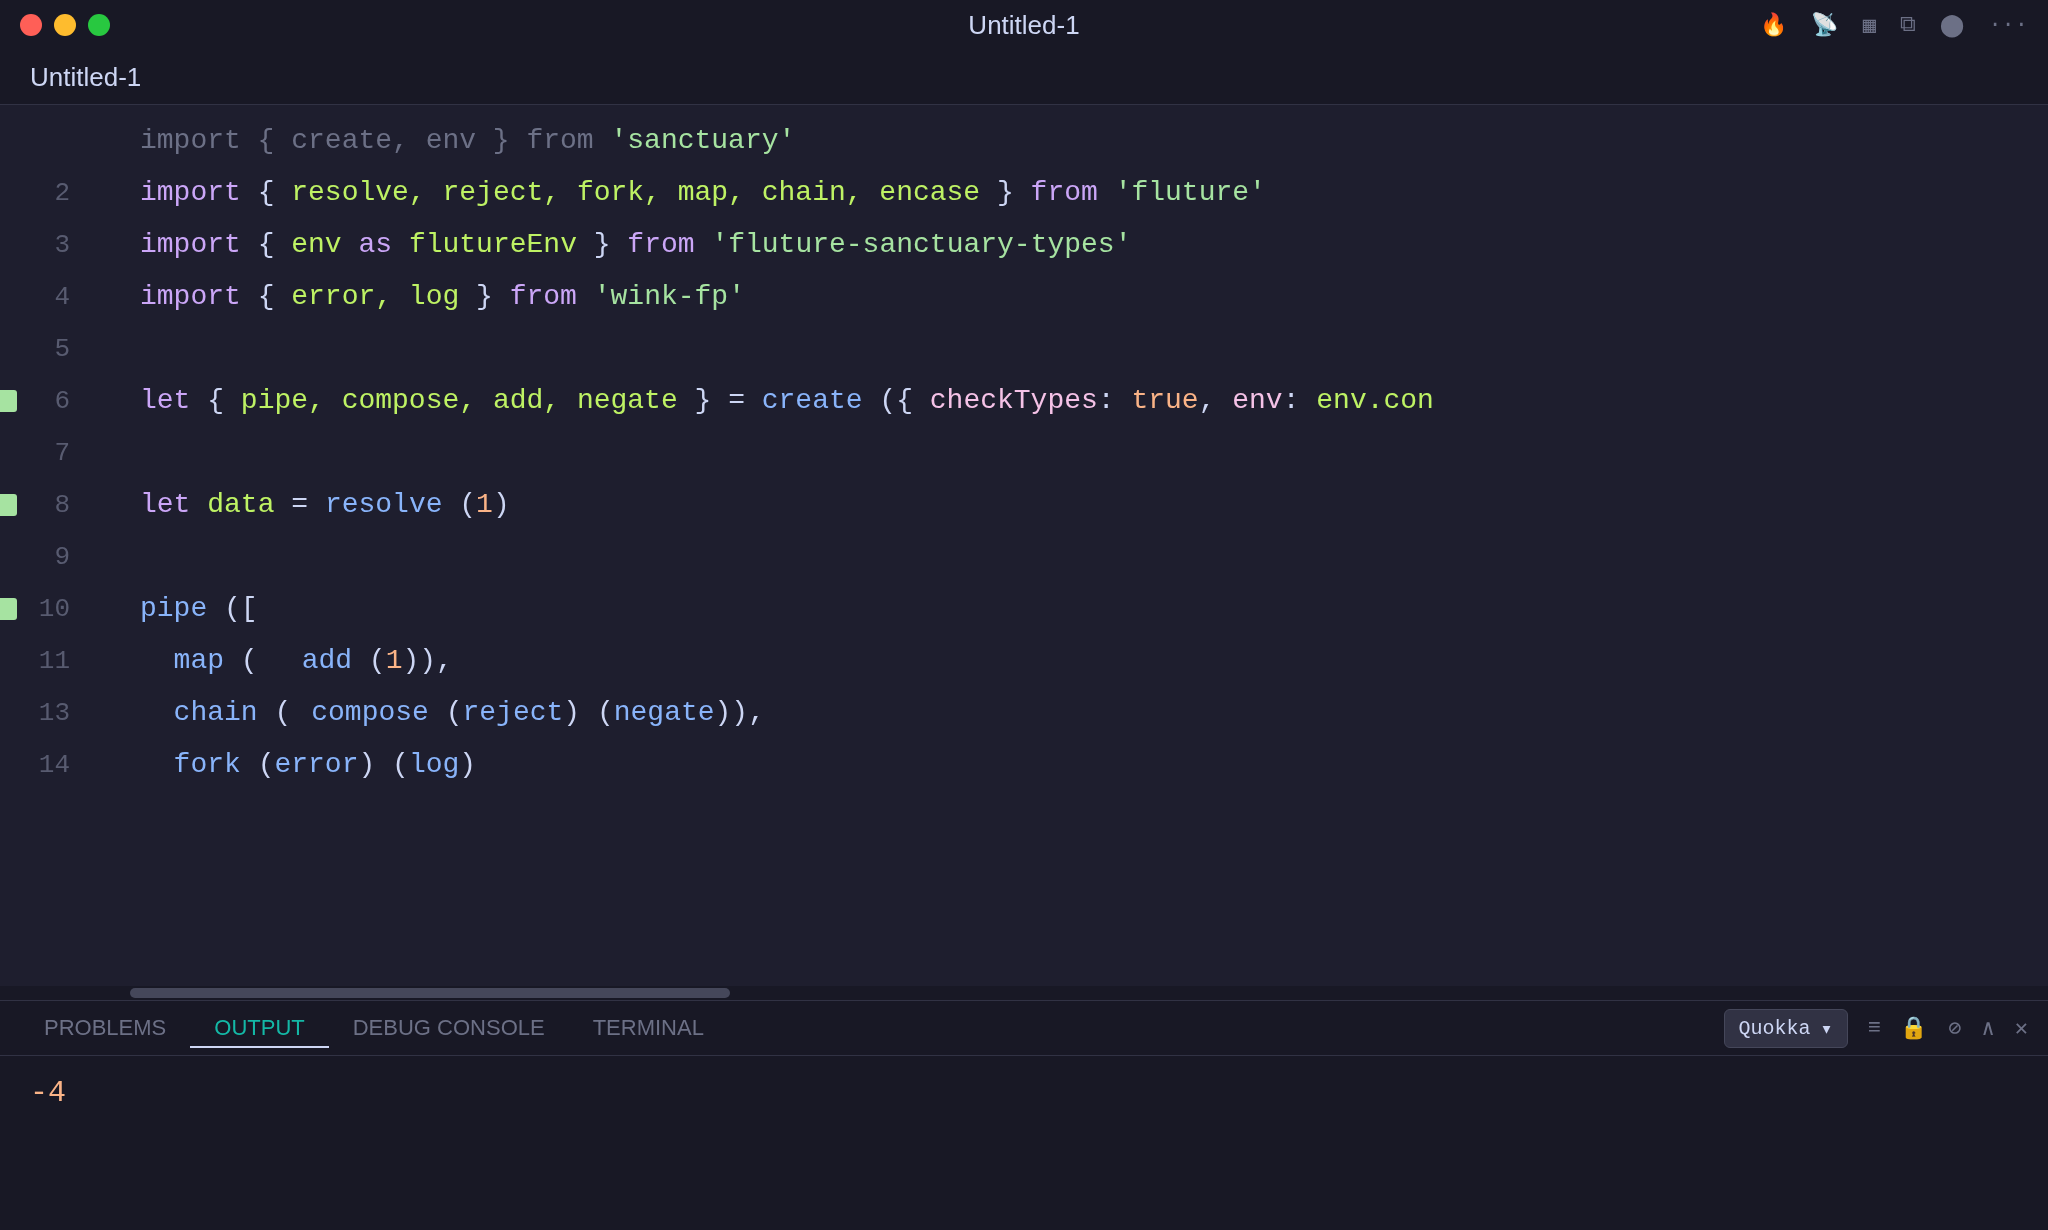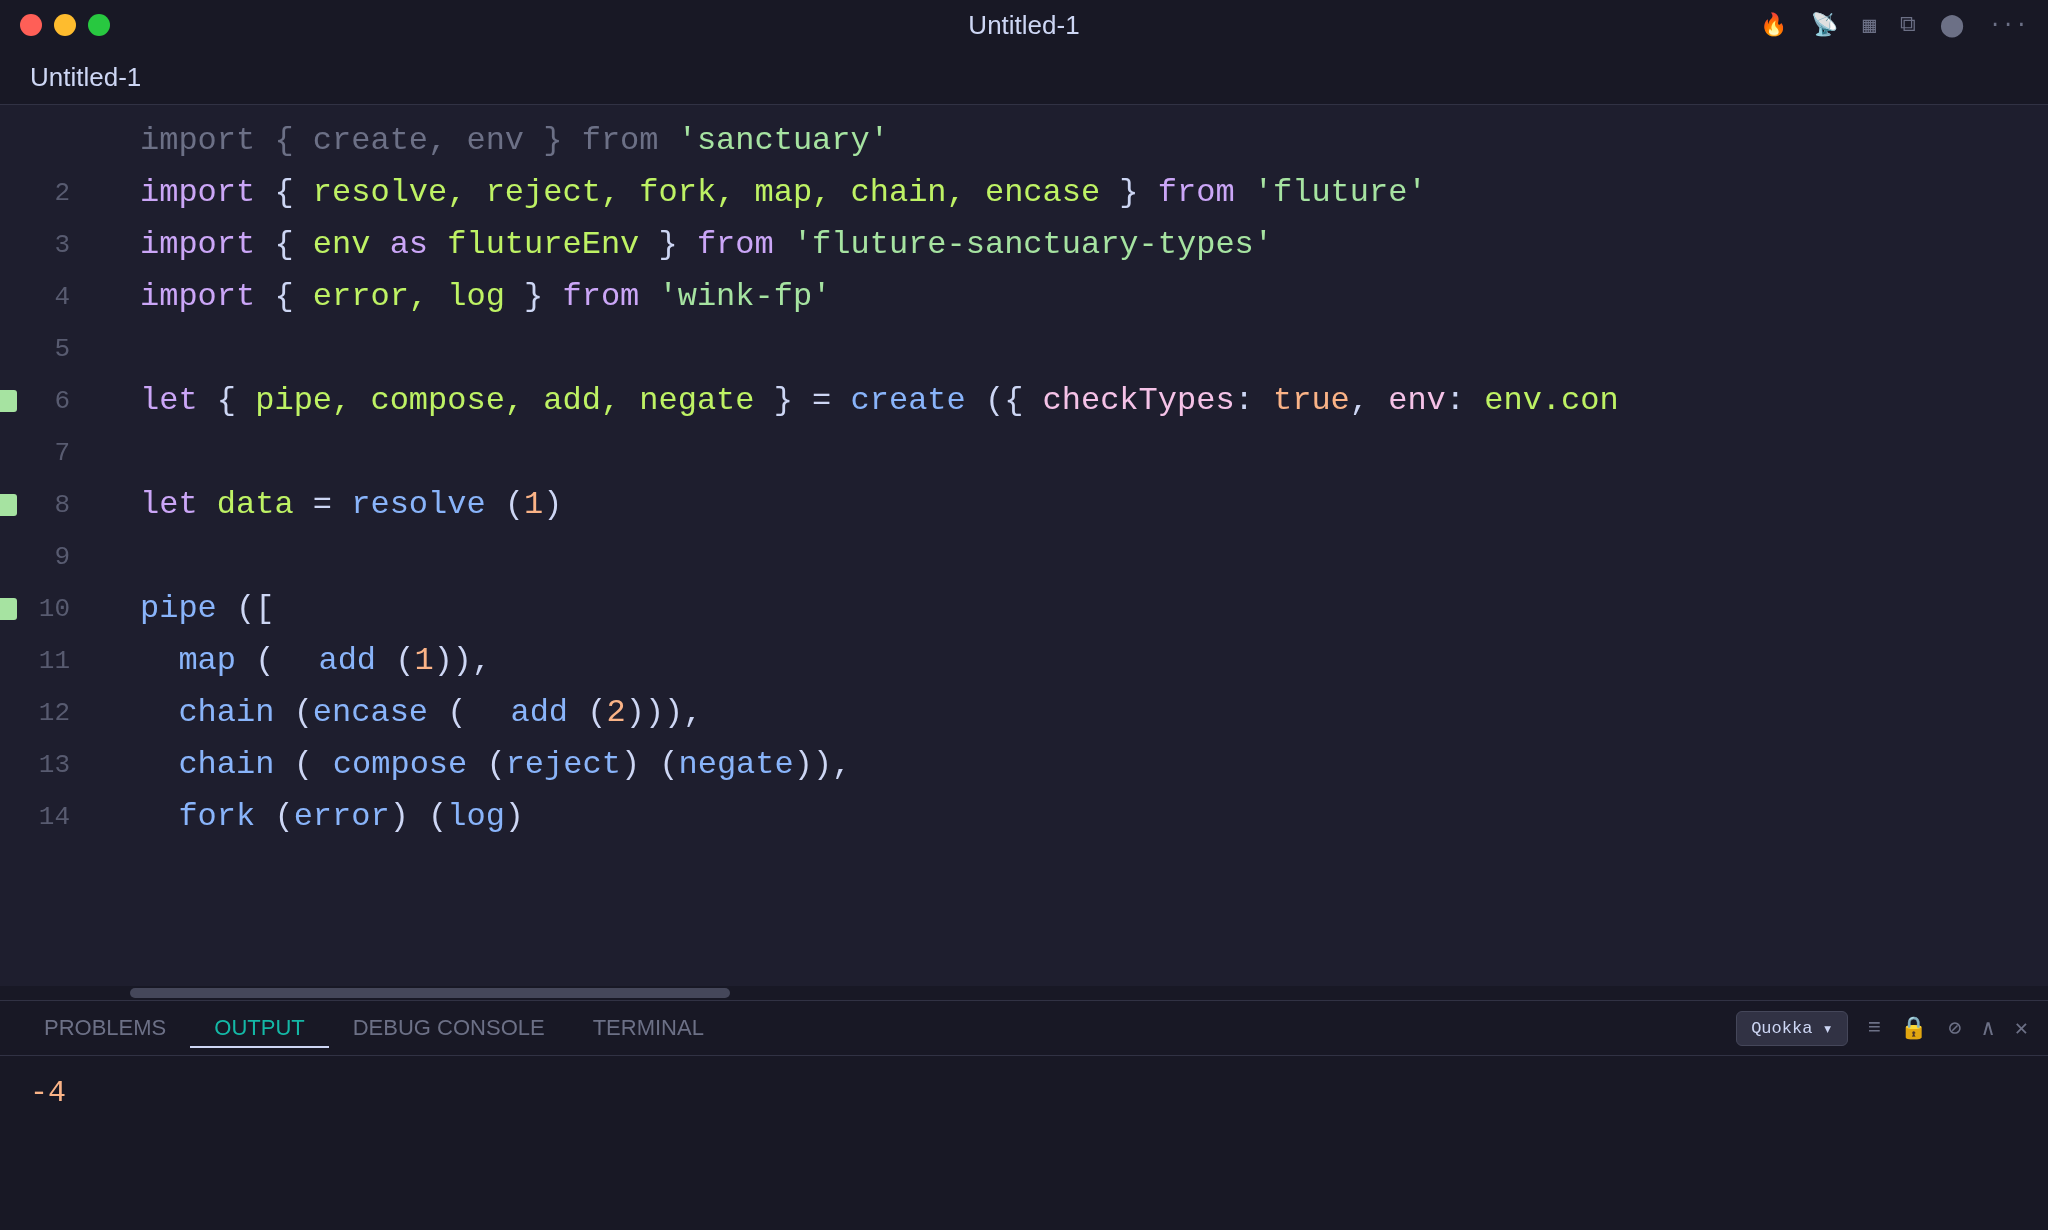"import { create, env }" .line-content { font-size: 32px -> 28px }
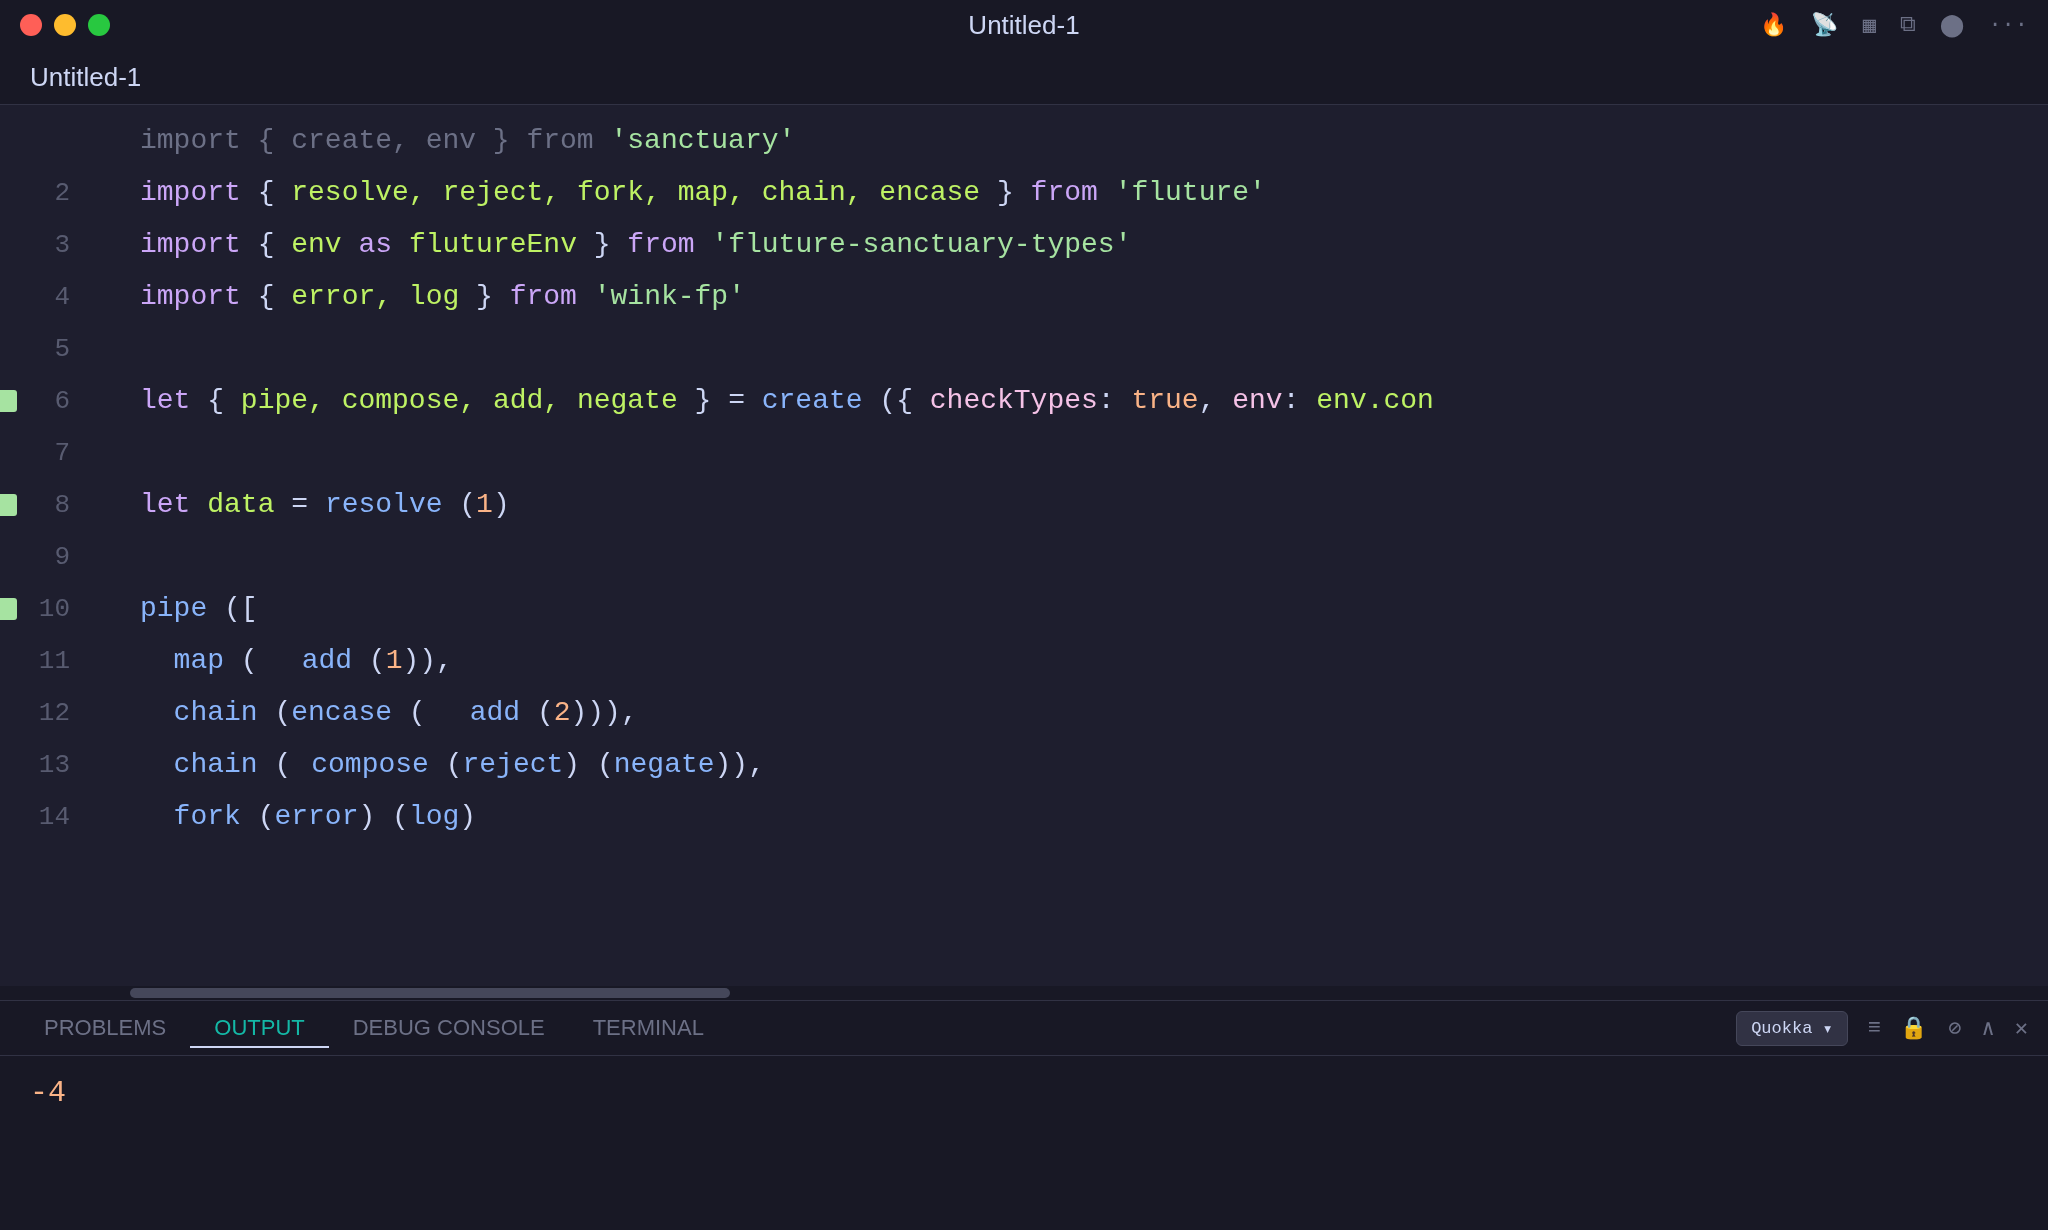"12" div.code-line { html: <div> <div>12</div> <div> <span>chain</span> (<span>encase</span> (<span>add</span> (<span>2</span>))),</div> </div> -> none }
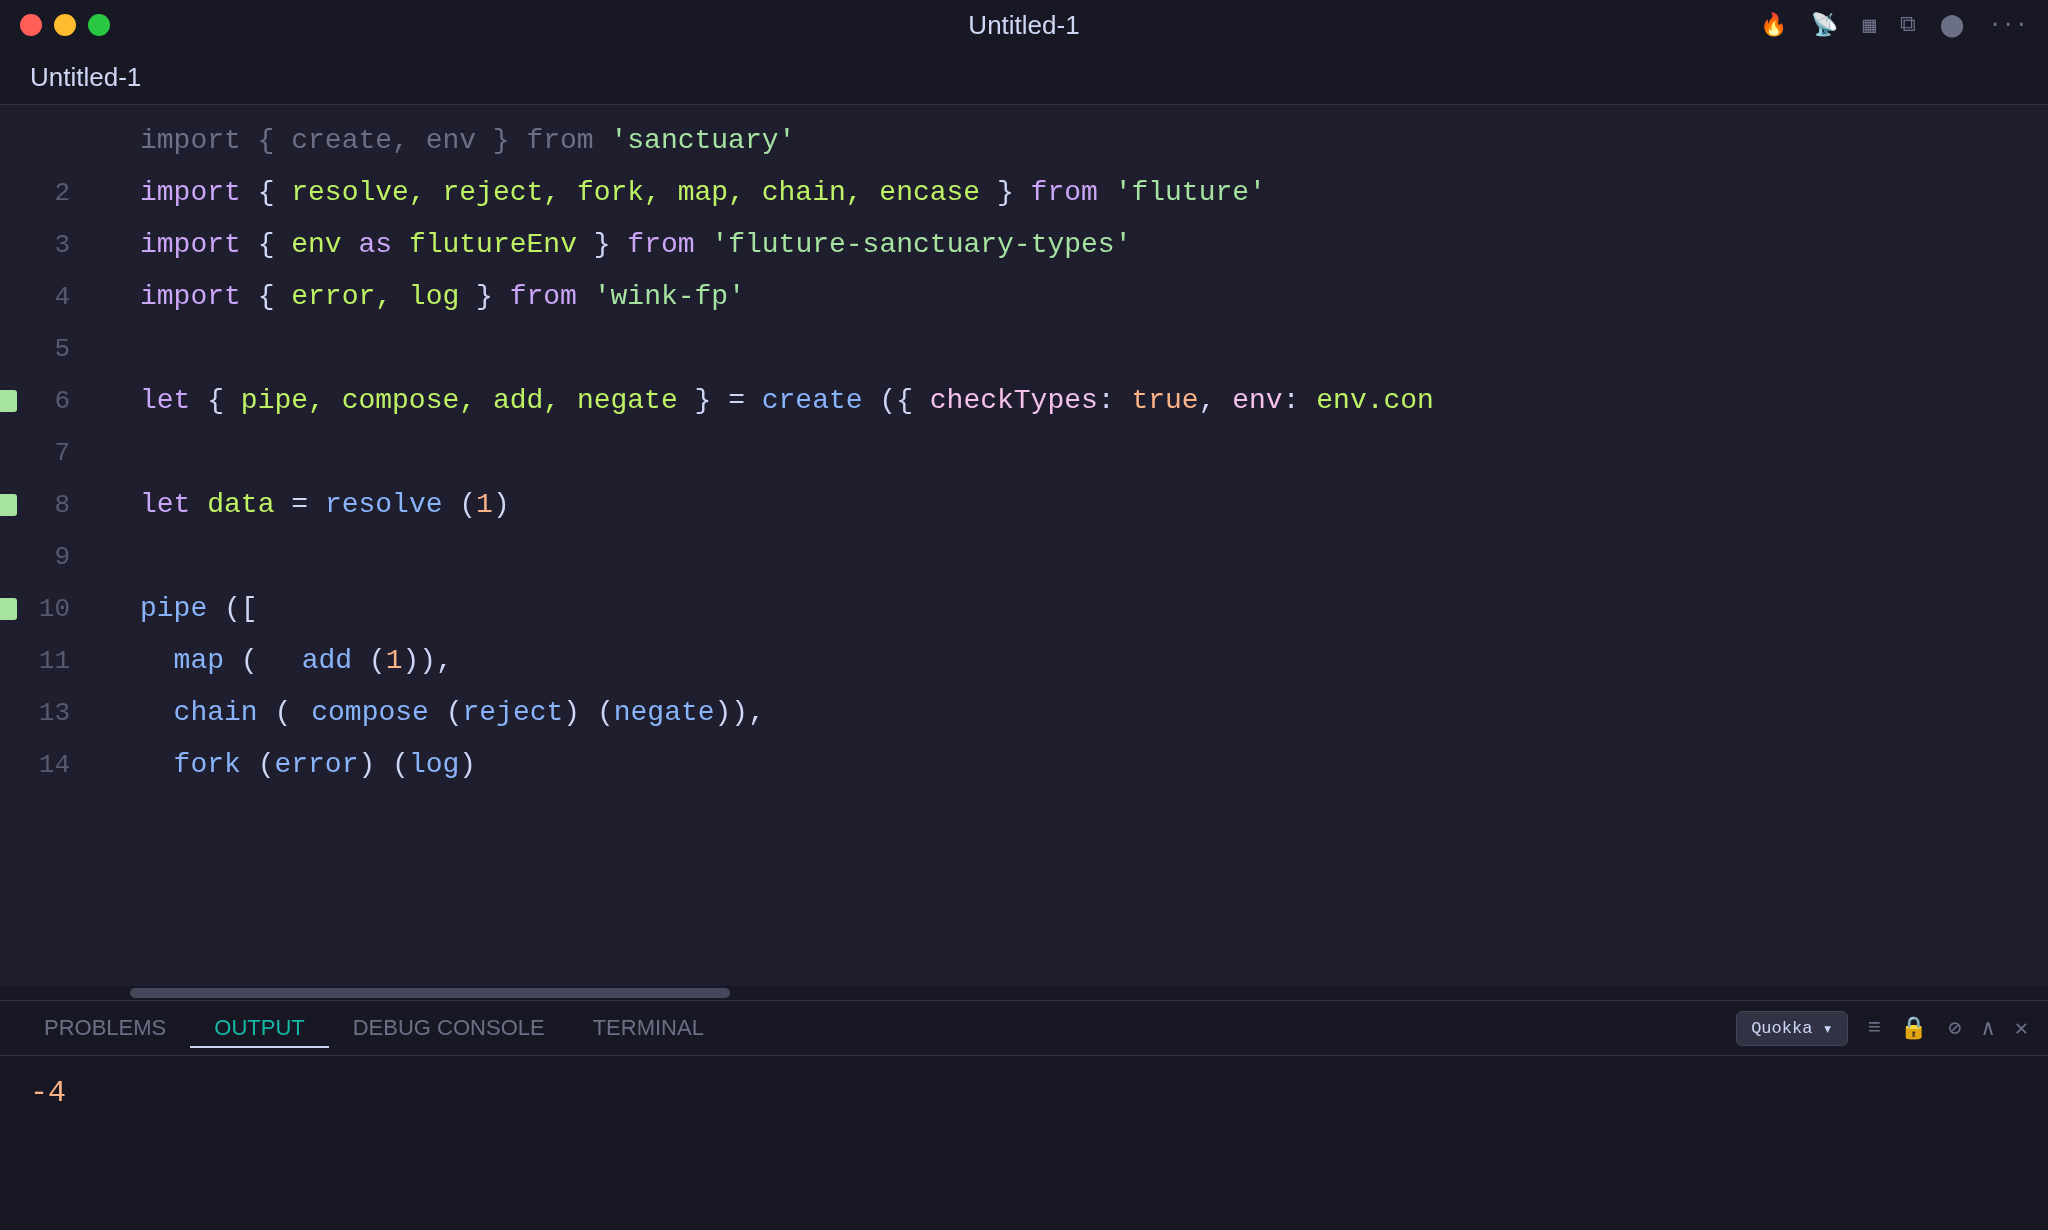"Quokka" .panel-dropdown { font-size: 17px -> 20px }
